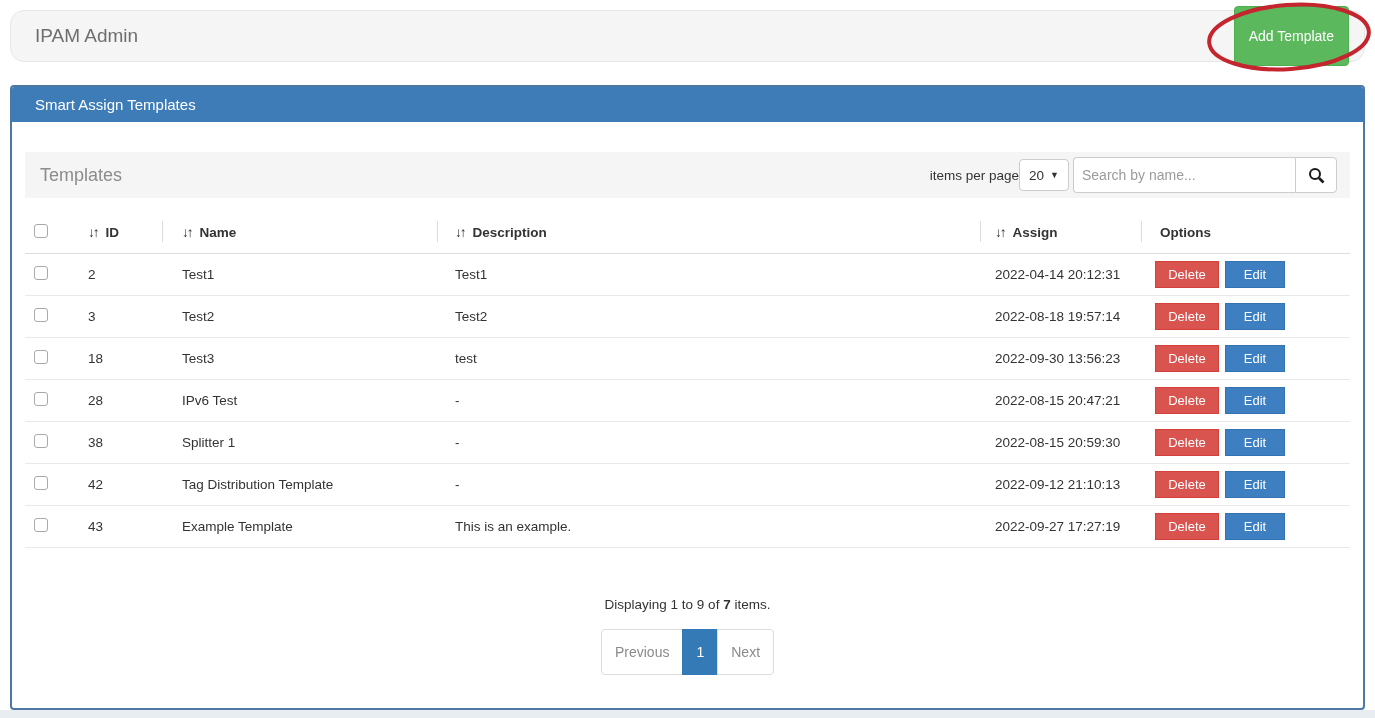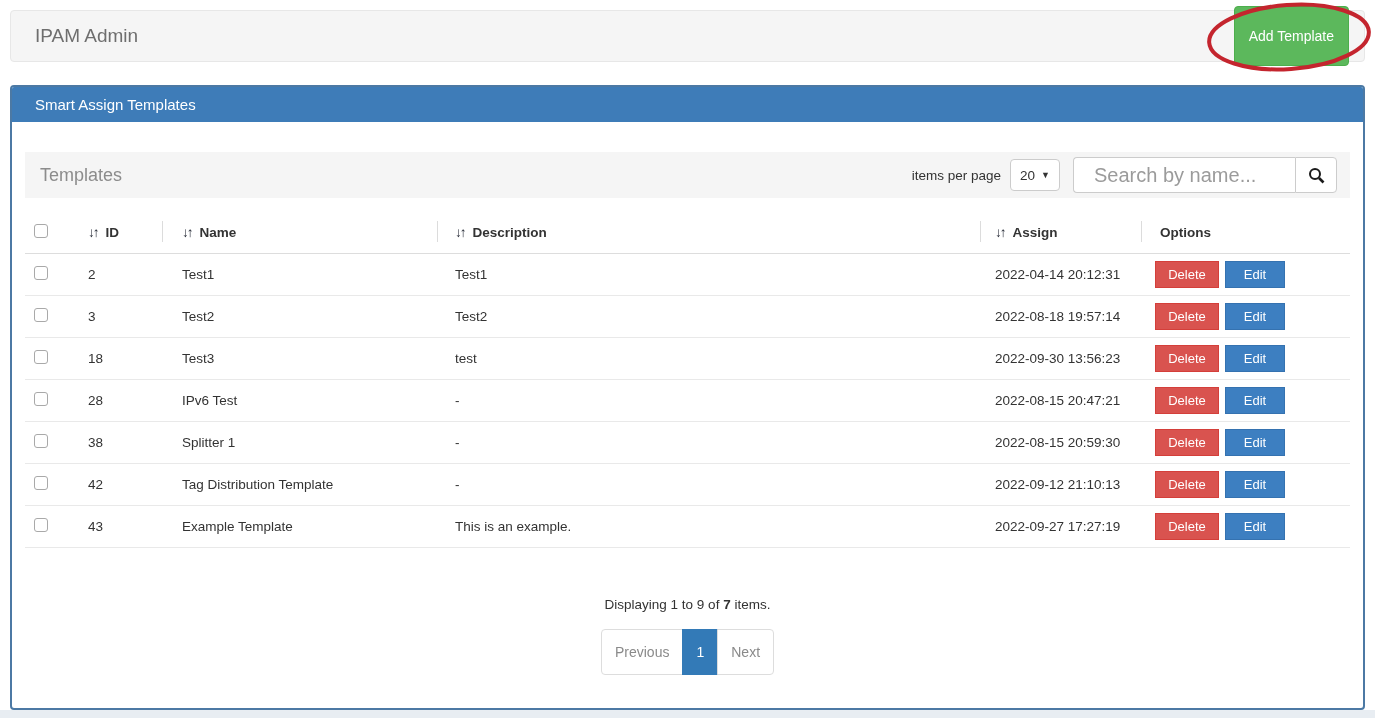"IPAM Admin" .topbar { border-radius: 4px -> 14px }
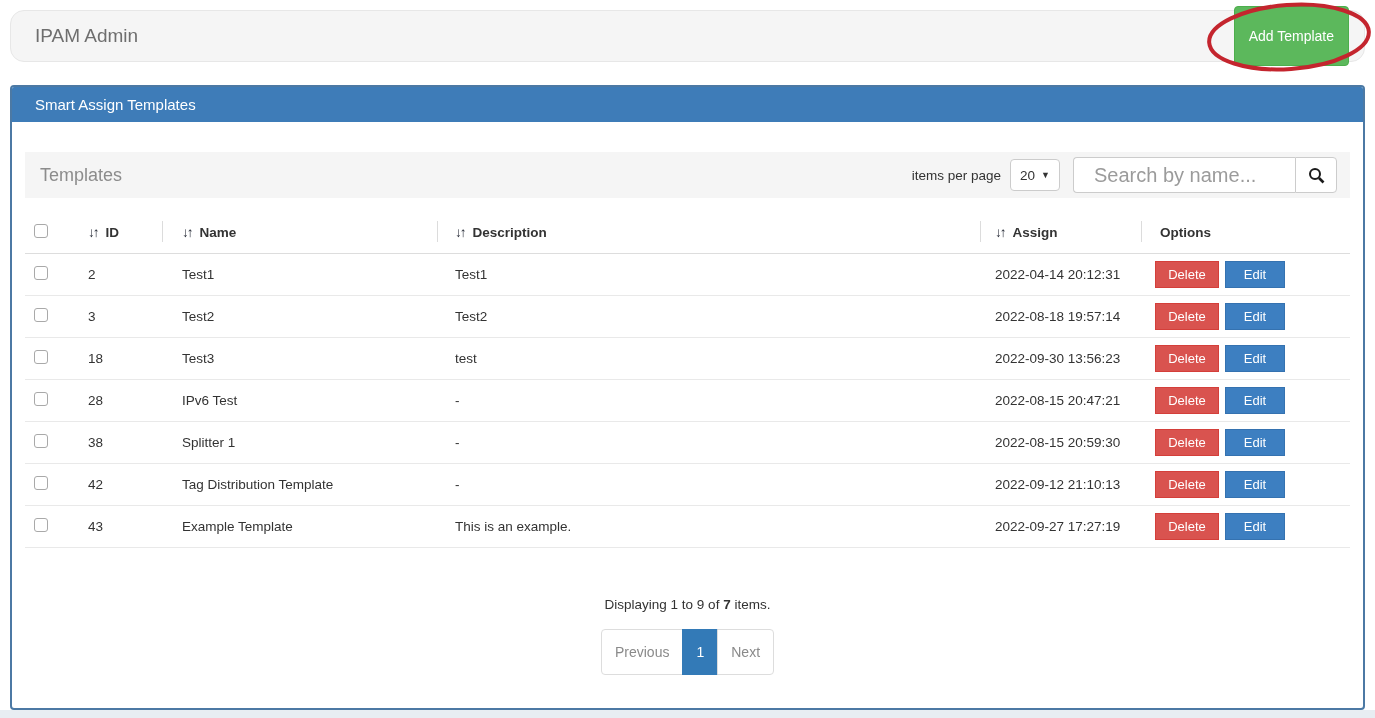"items per page" .toolbar-right { gap: 9px -> 0 }
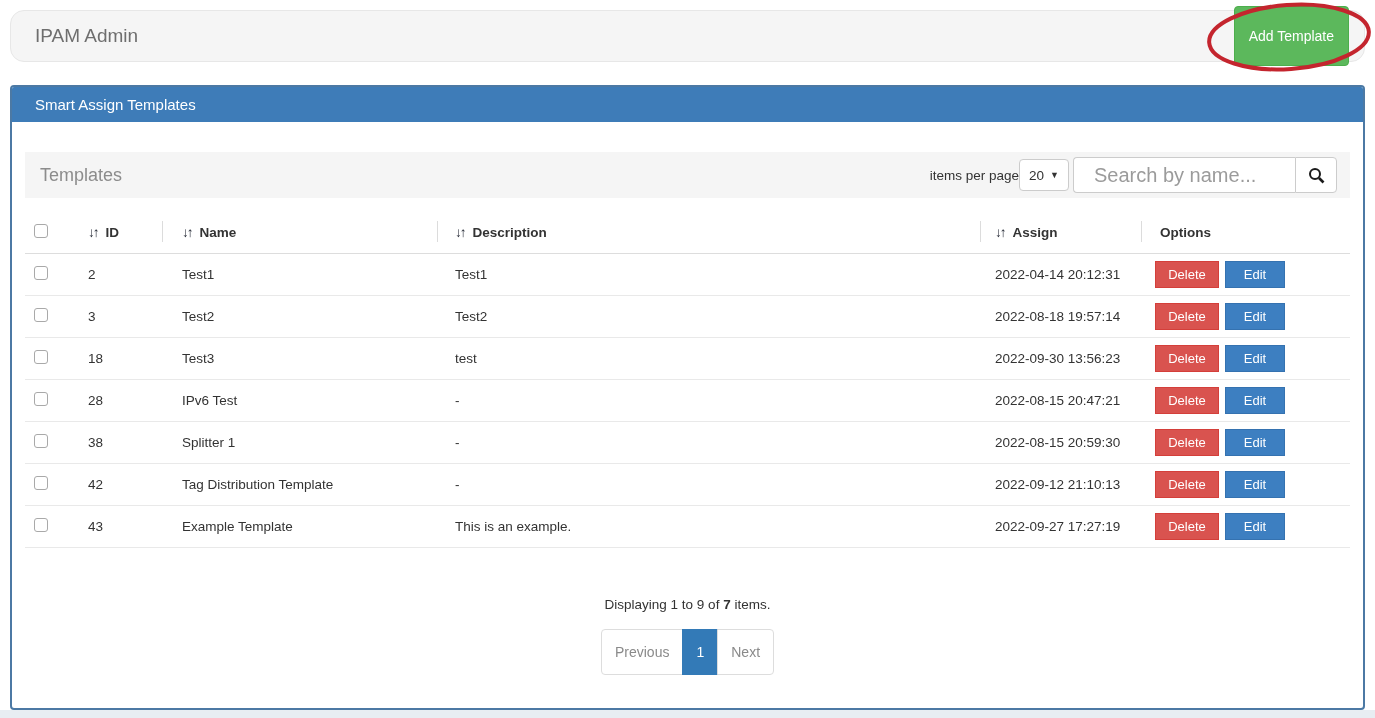"Search by name..." .search-input { font-size: 20px -> 14px; padding: 0 20px -> 0 8px }
